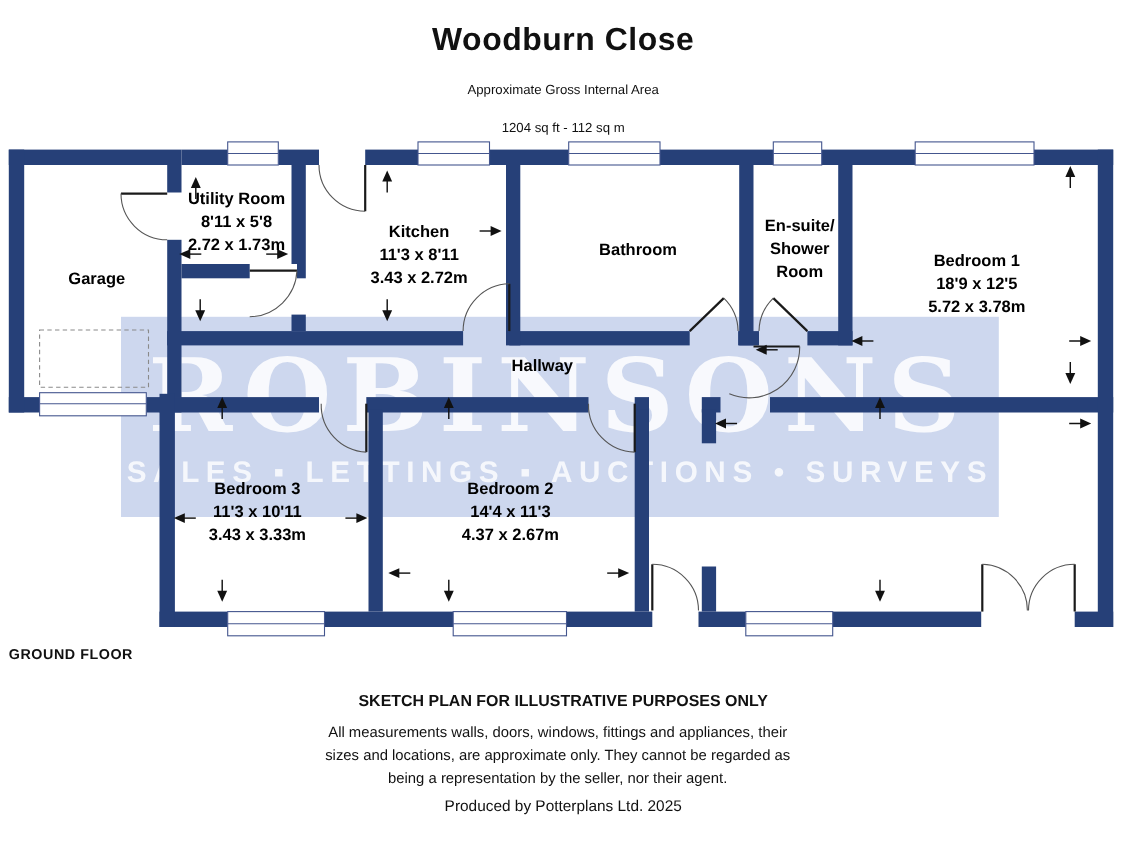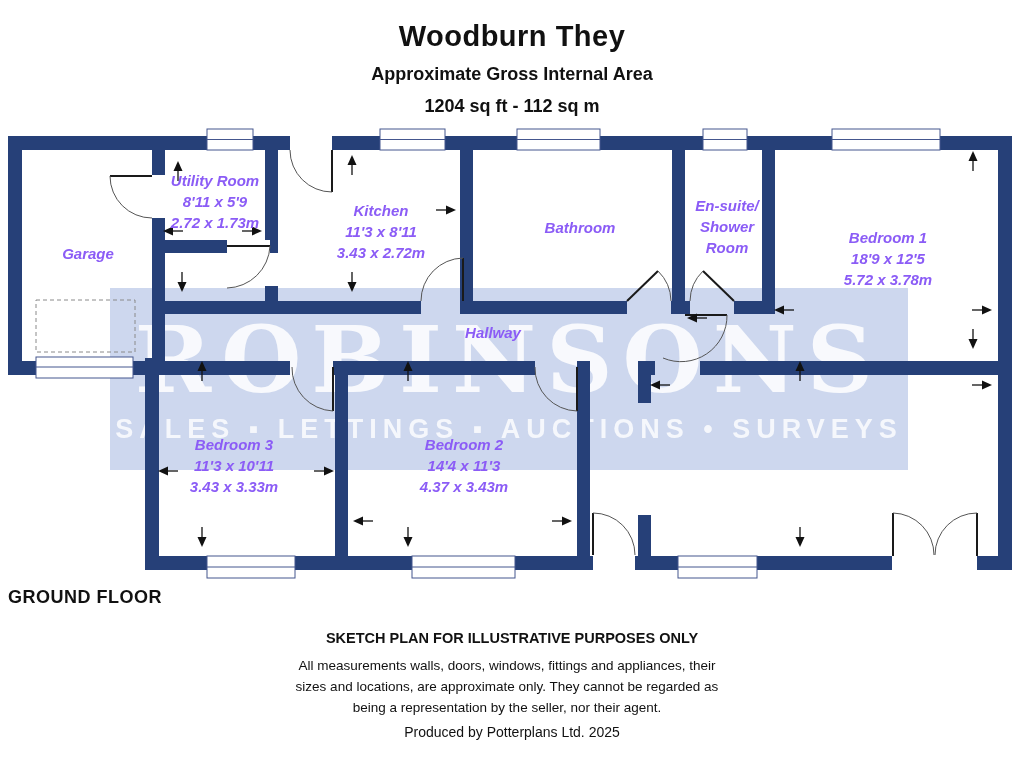"Woodburn They" div.t { text: They -> Close }
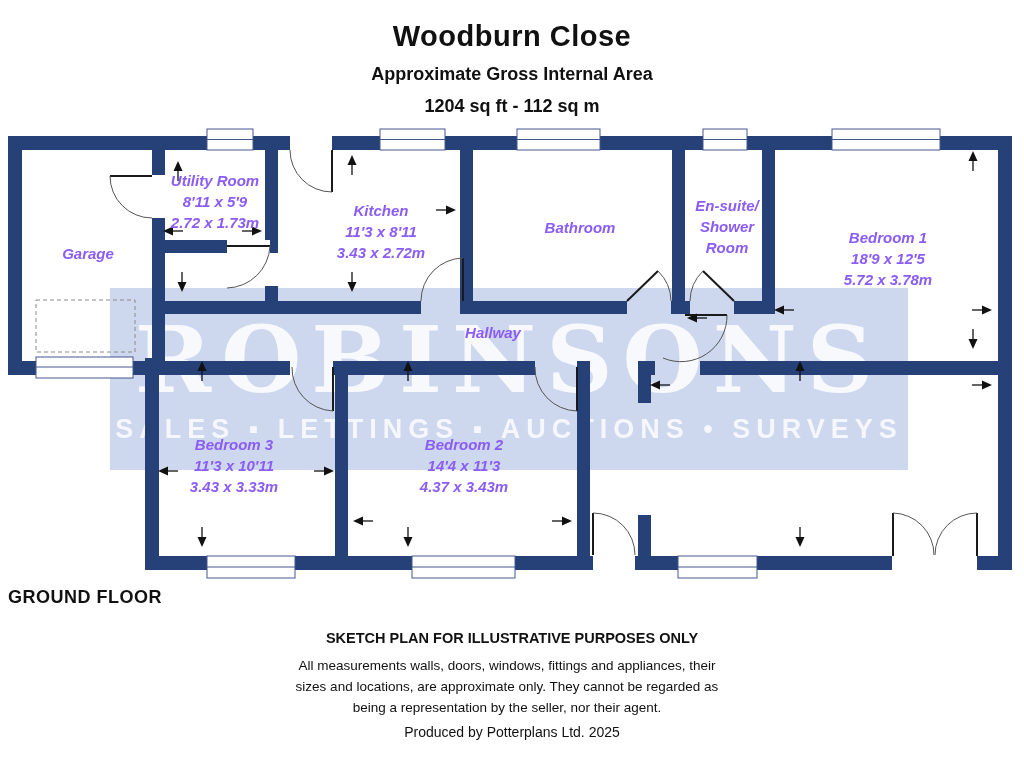"Approximate Gross Internal Area" .hdr .s { font-size: 18px -> 12px; font-weight: bold -> normal; margin-top: 9px -> 20px }
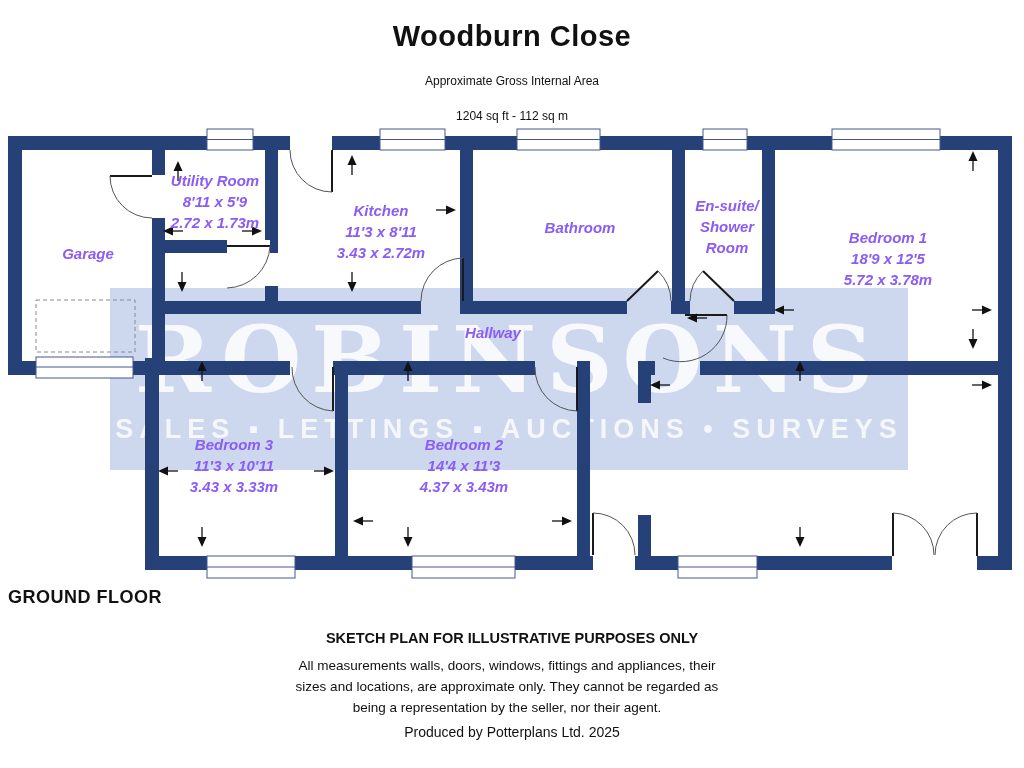"Utility Room" .rlabel { color: #8b5cf6 -> #000000; font-style: italic -> none }
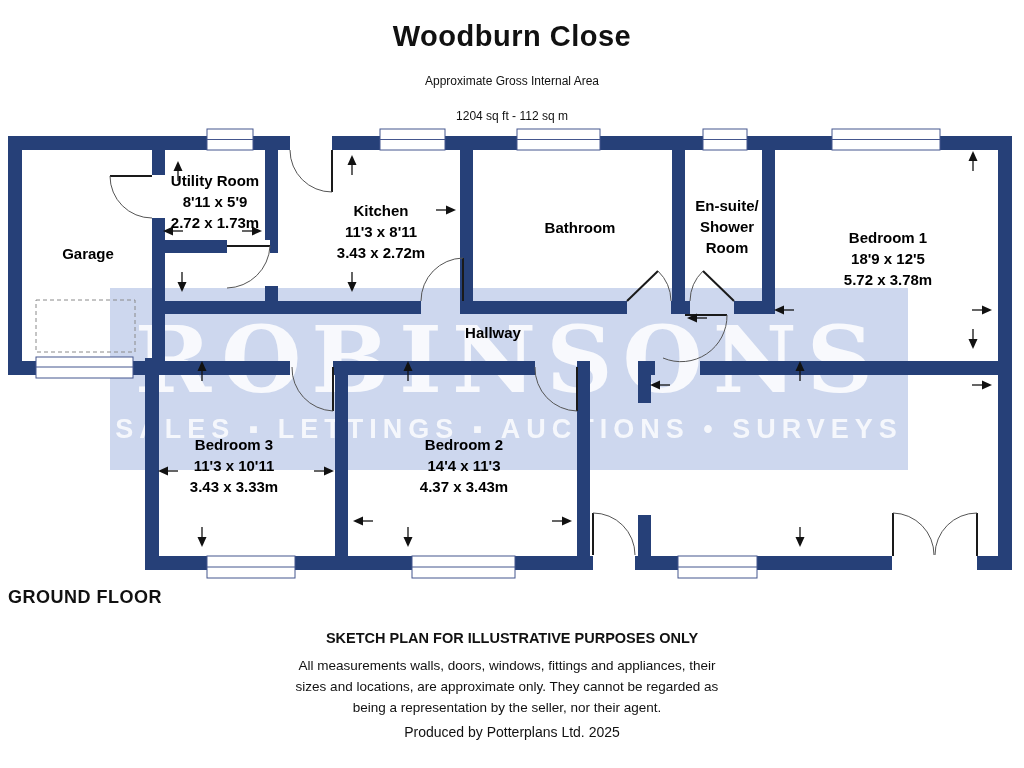"8'11 x 5'9" div { text: 5'9 -> 5'8 }
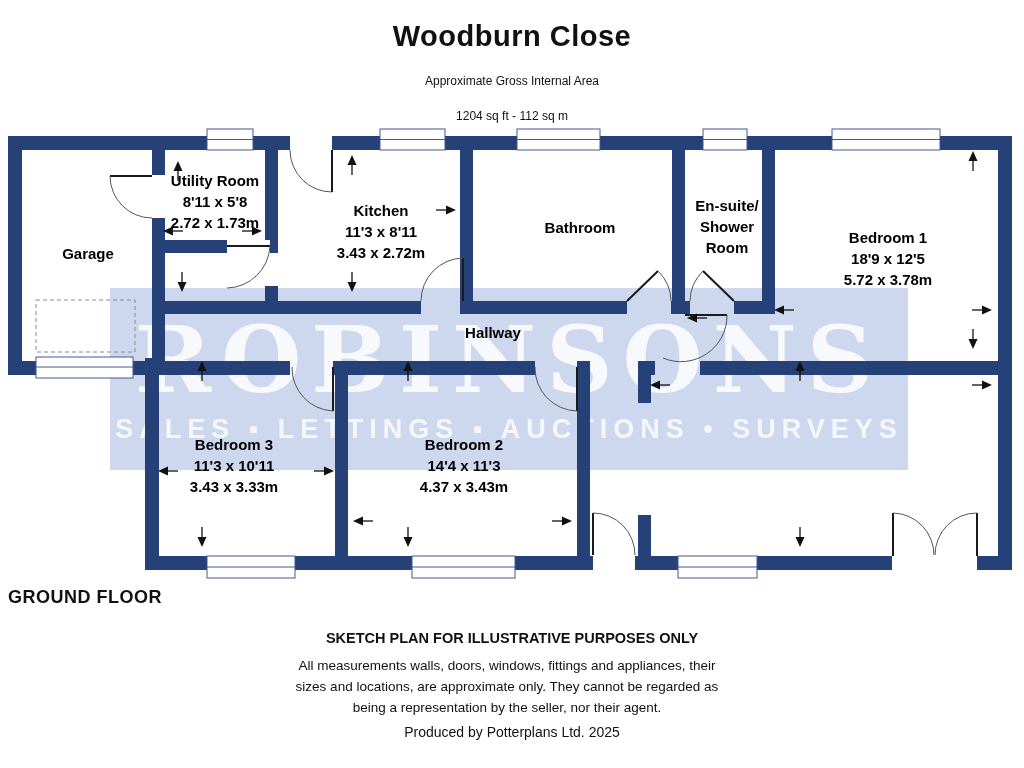"4.37 x 3.43m" div { text: 3.43m -> 2.67m }
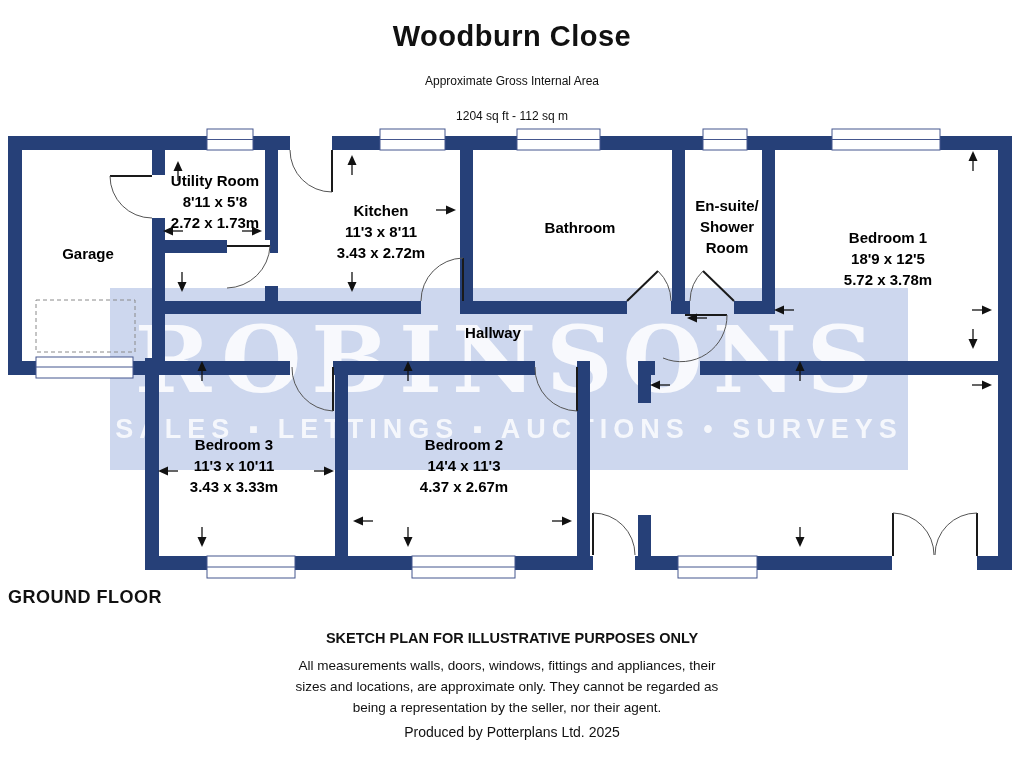"GROUND FLOOR" .gf { font-size: 18px -> 13px }
